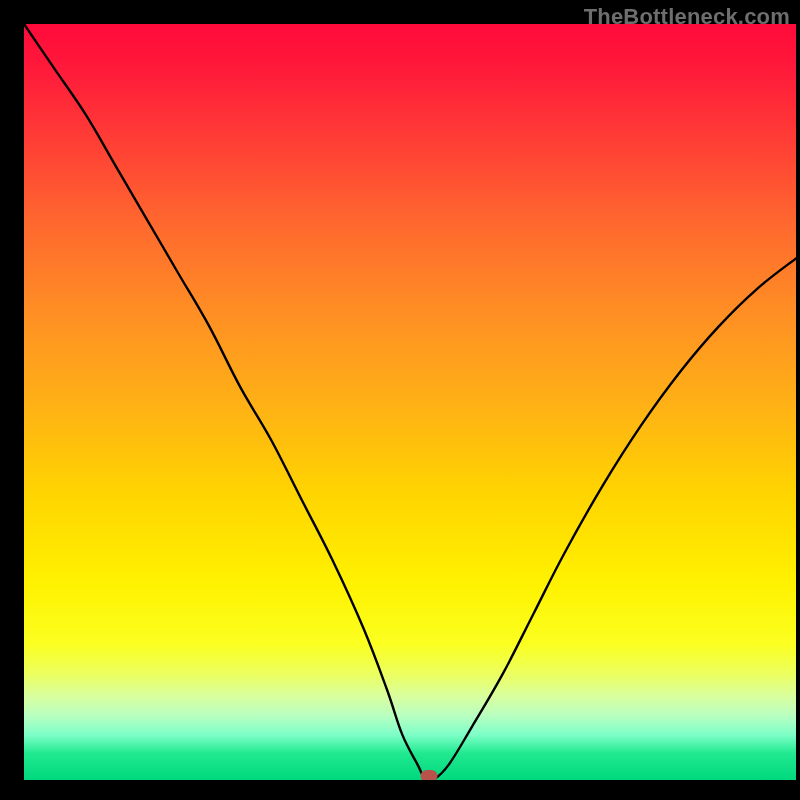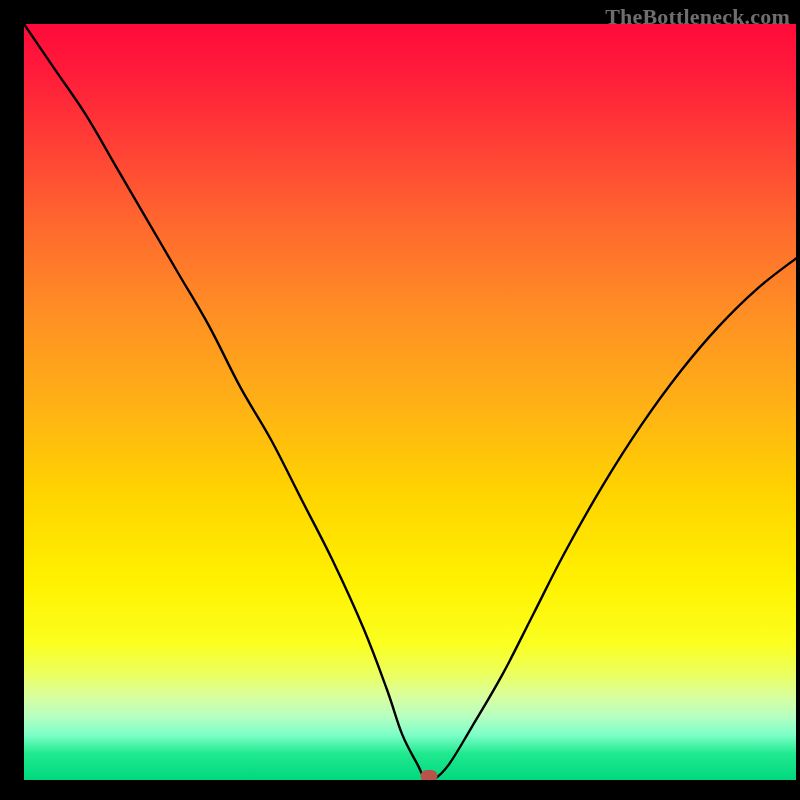"TheBottleneck.com" .watermark { font-family: Liberation Serif, serif -> none }
